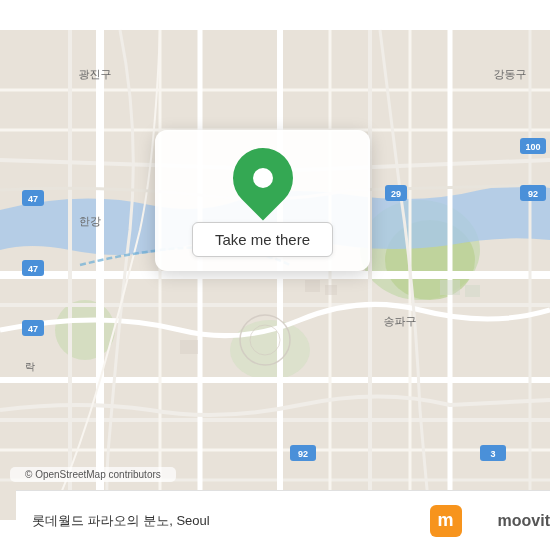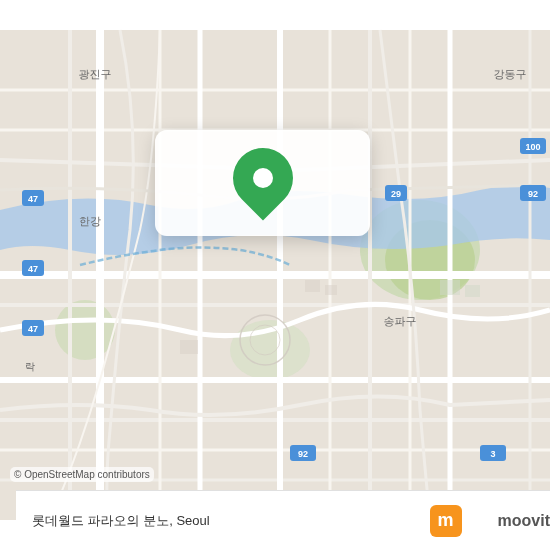"Take me there" button.take-me-there-btn { html: none -> <button>Take me there</button> }
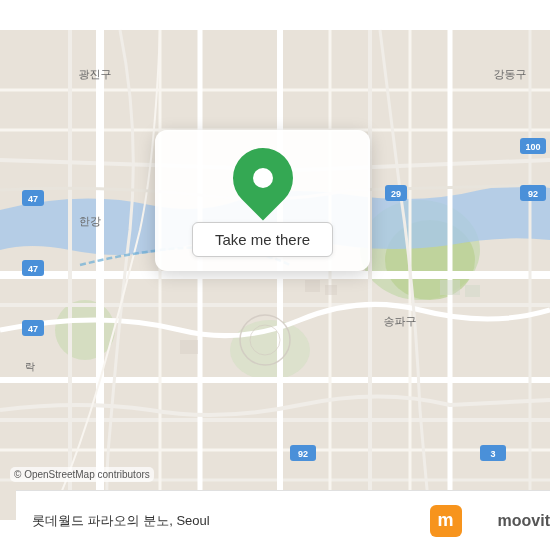"© OpenStreetMap contributors" .copyright { padding: 2px 4px -> 2px 15px }
